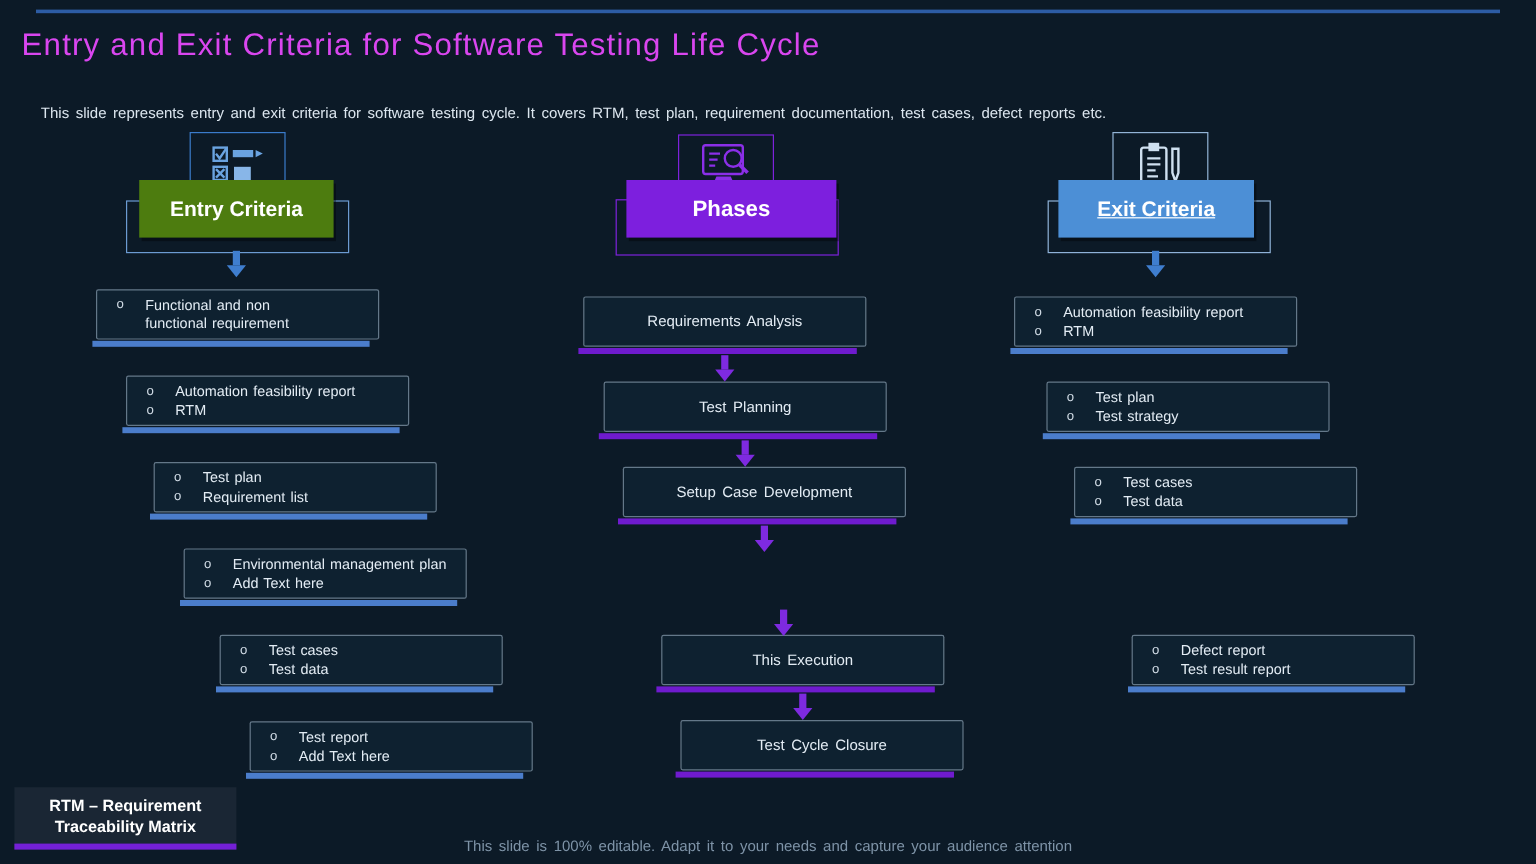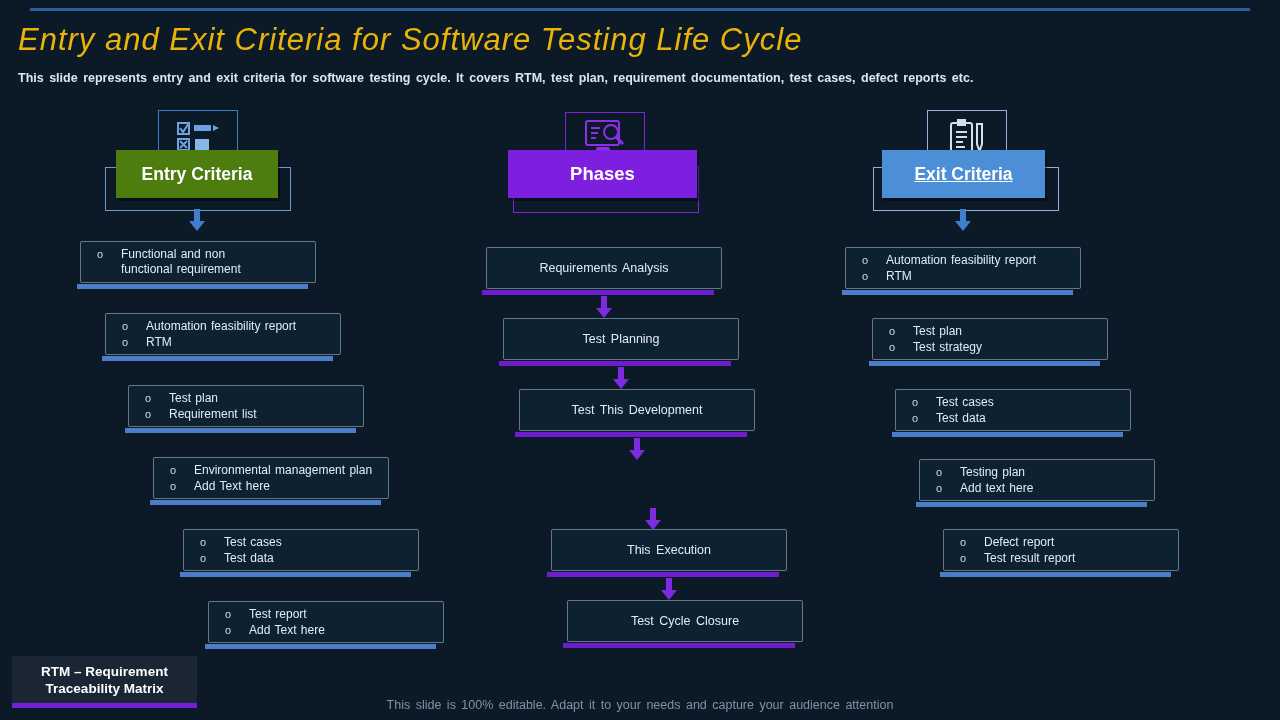"Entry and Exit Criteria for" .title { color: #eab308 -> #d946ef; font-size: 31px -> 26px; font-style: italic -> none }
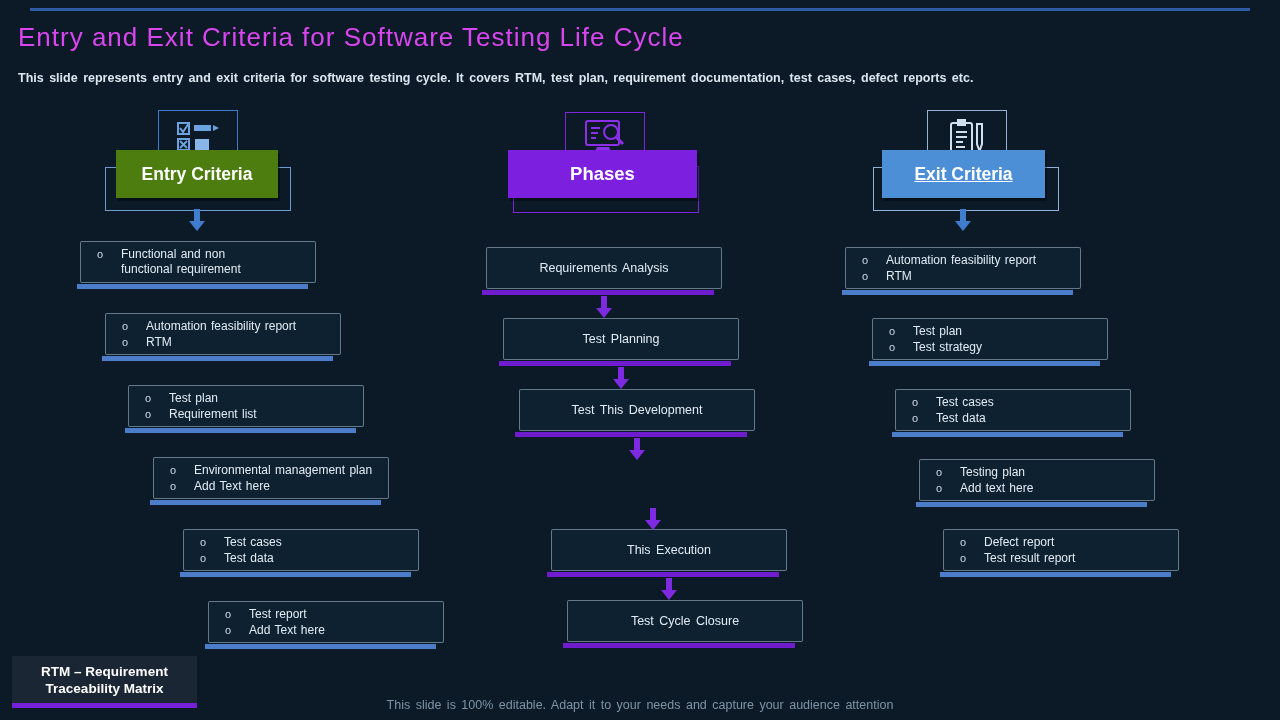"This slide represents entry and" .subtitle { font-weight: bold -> none; margin: 0 -> 16px }
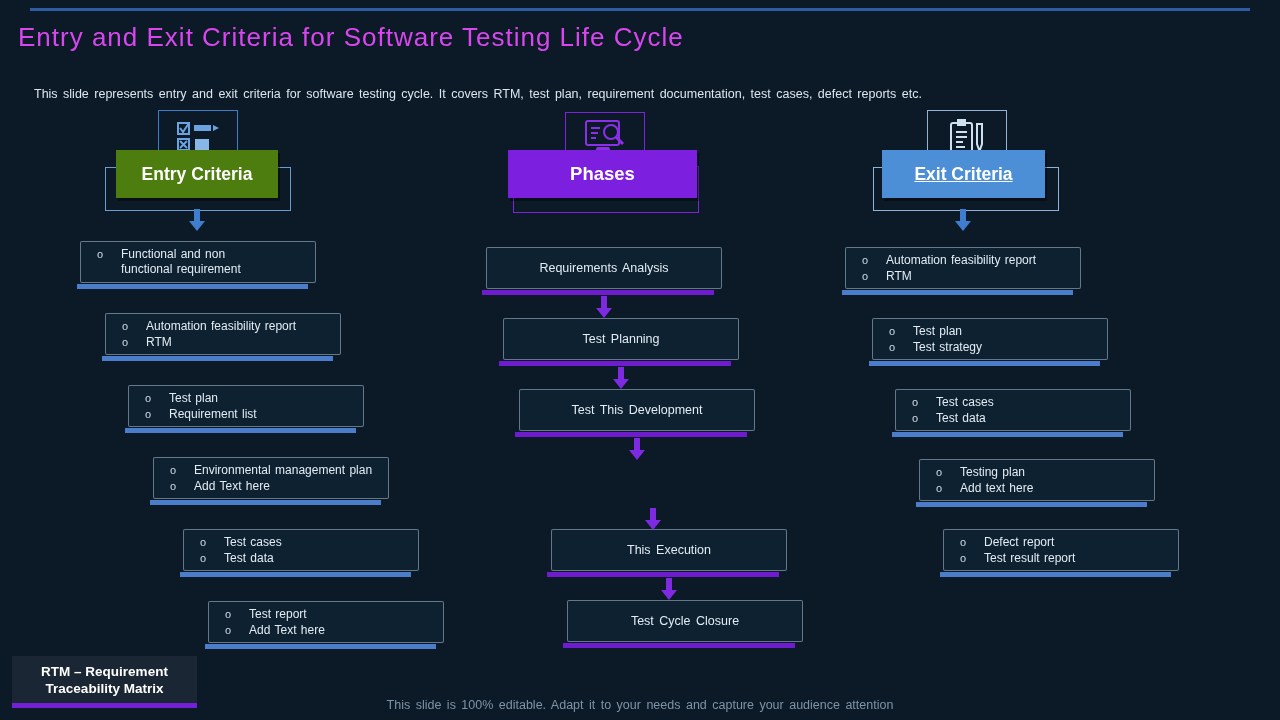"Phases" .hbtn.phases { left: 508px -> 522px; width: 189px -> 175px }
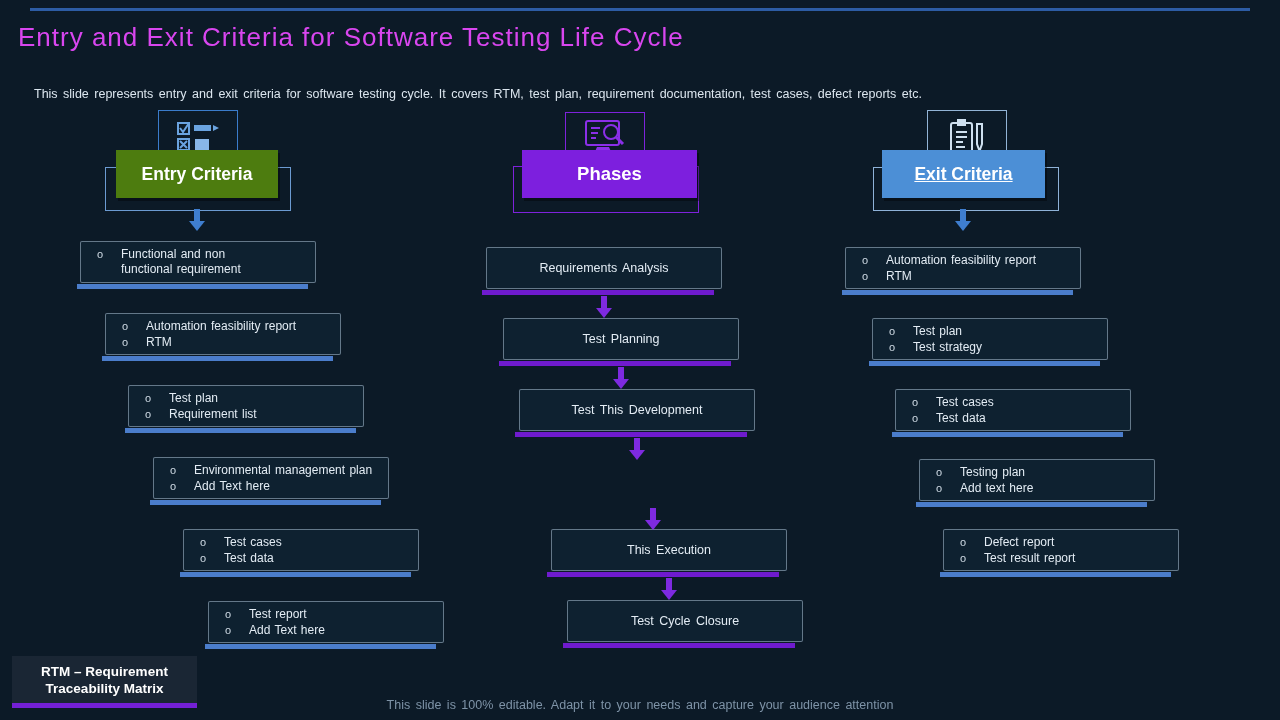"Test This Development" span { text: Test This -> Setup Case }
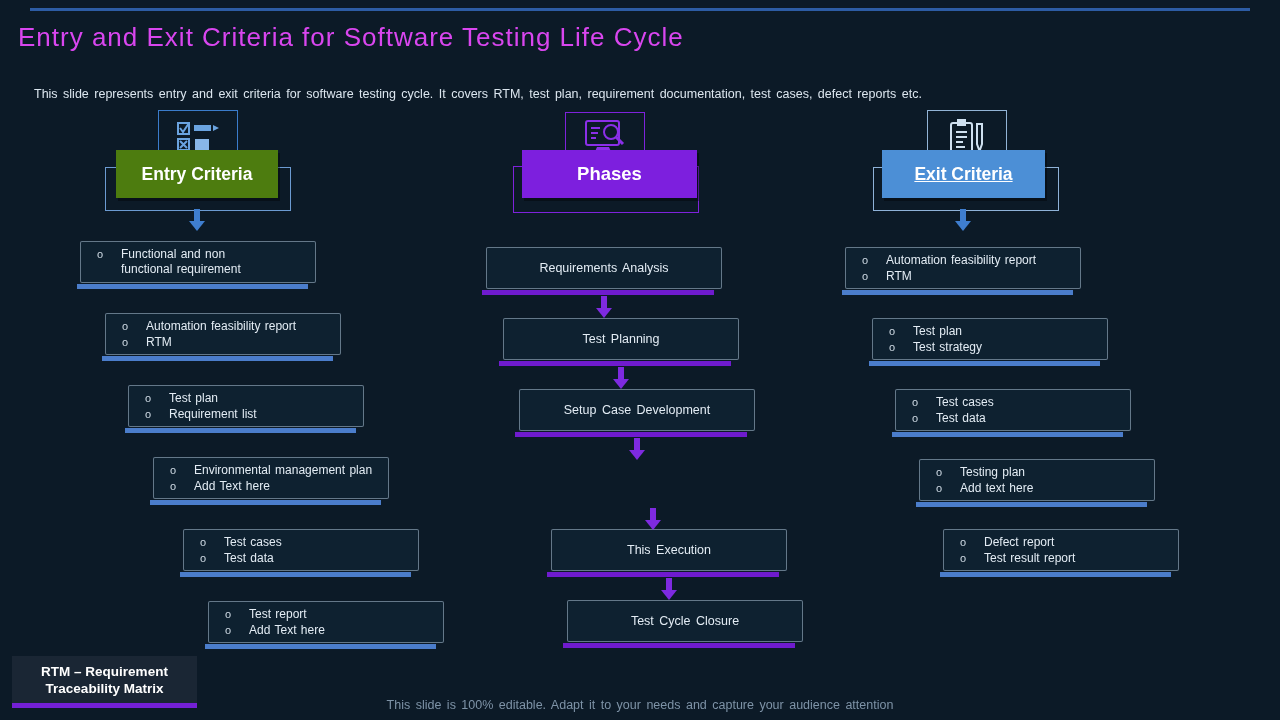"Testing plan" div.note { html: <div> <div> <span>Testing plan</span> </div> <div> <span>Add text here</span> </div> </div> -> none }
